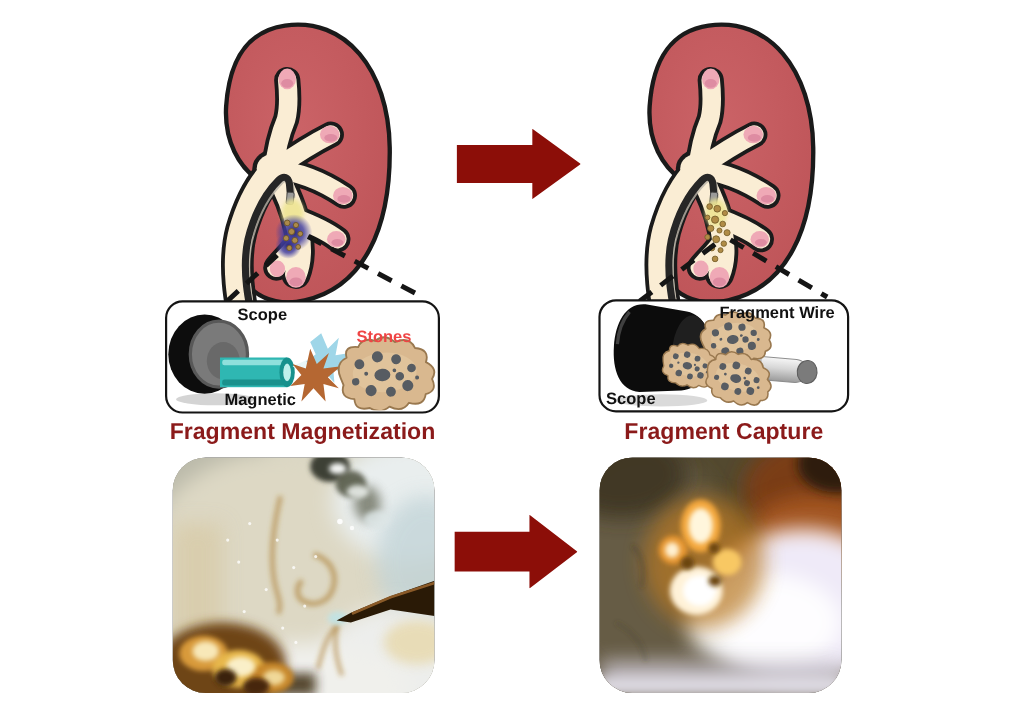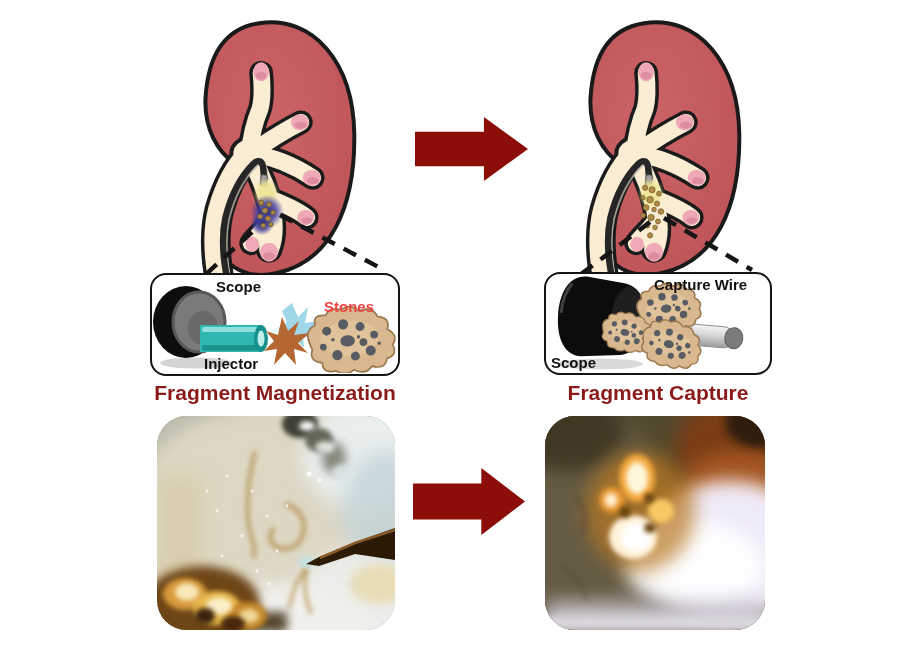"Capture Wire" span.inset-label { text: Capture -> Fragment }
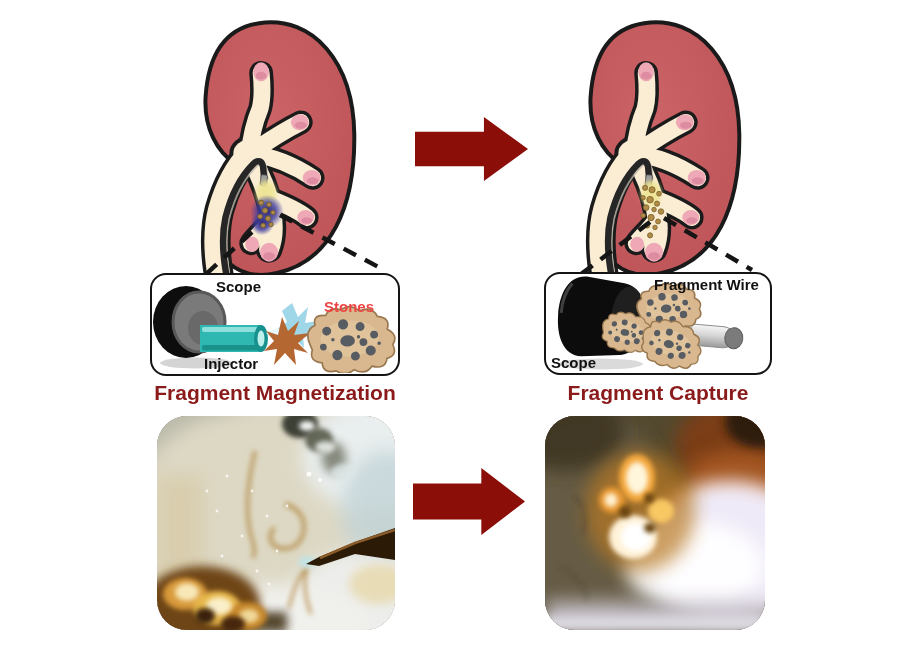"Injector" span.inset-label { text: Injector -> Magnetic }
